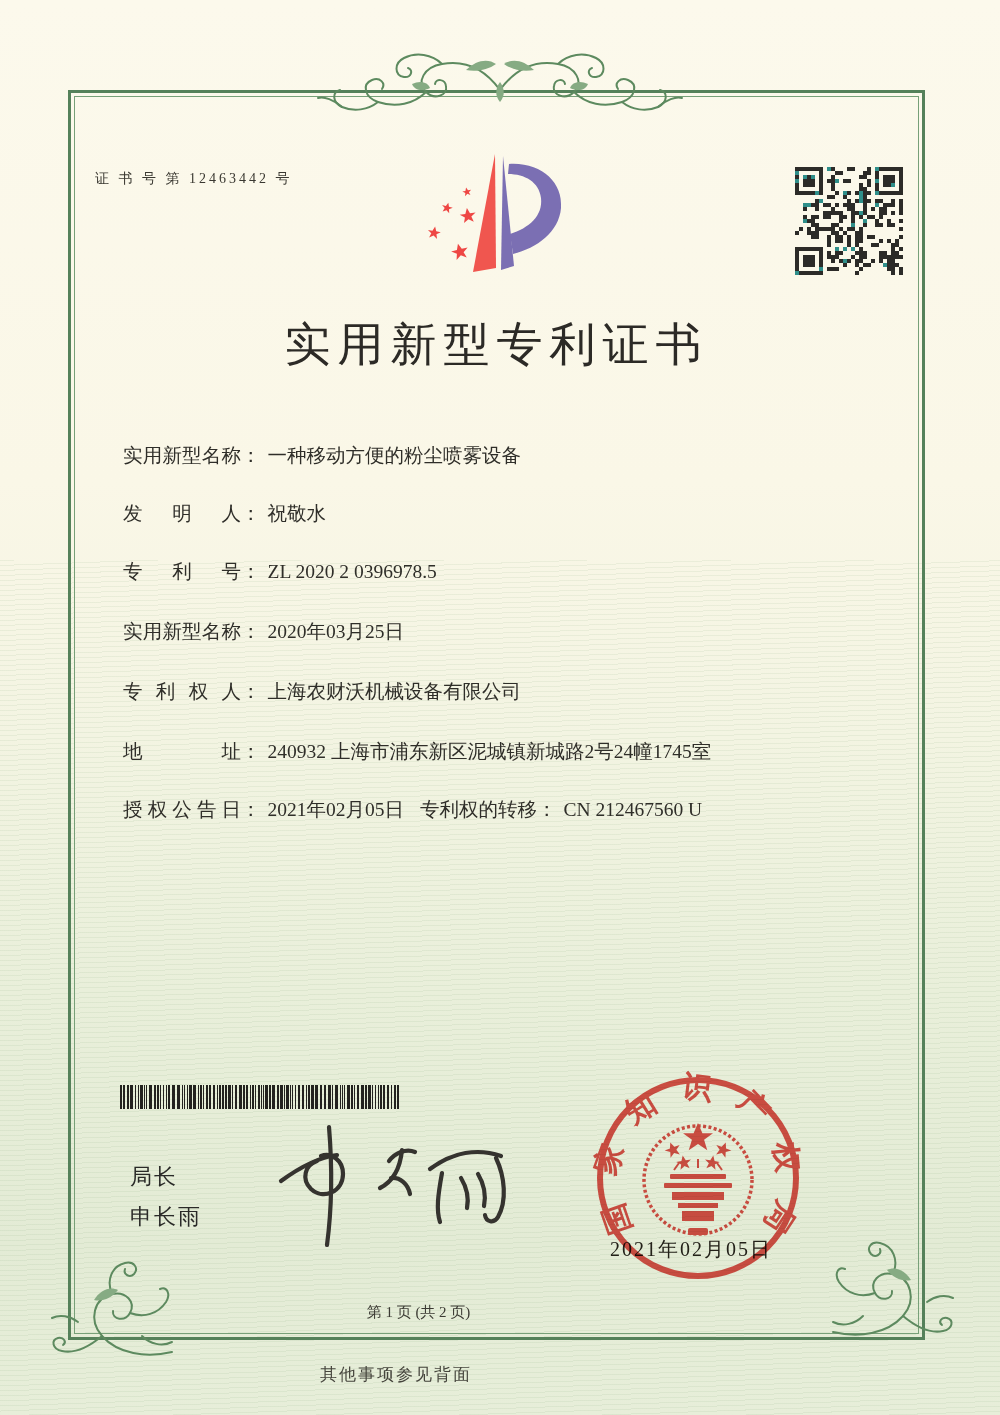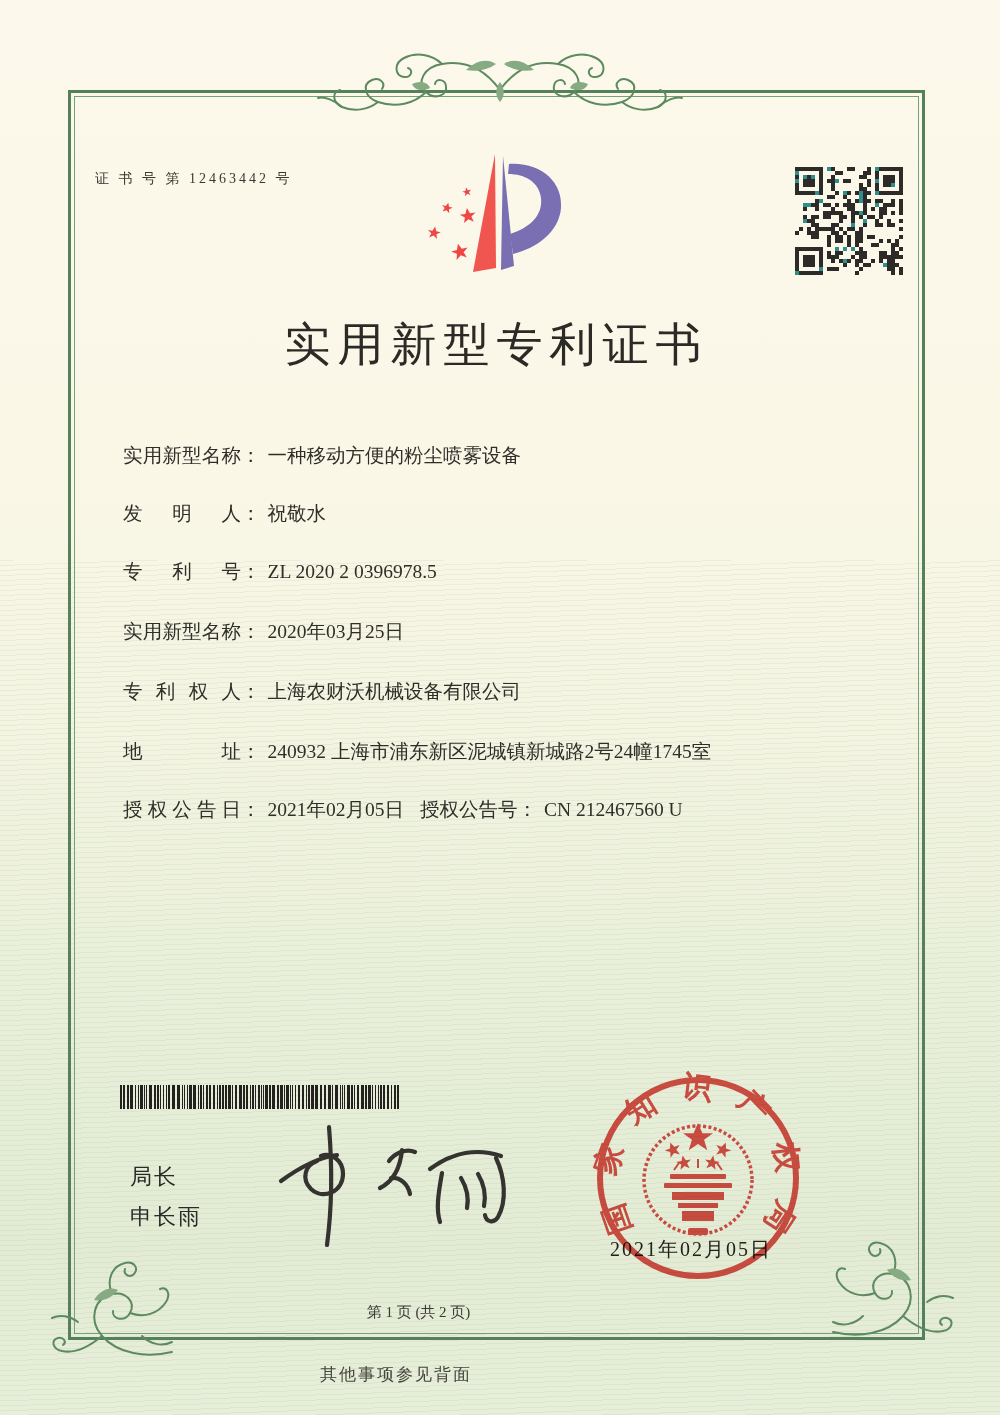"授权公告号" span.grant2 { text: 授权公告号 -> 专利权的转移 }
